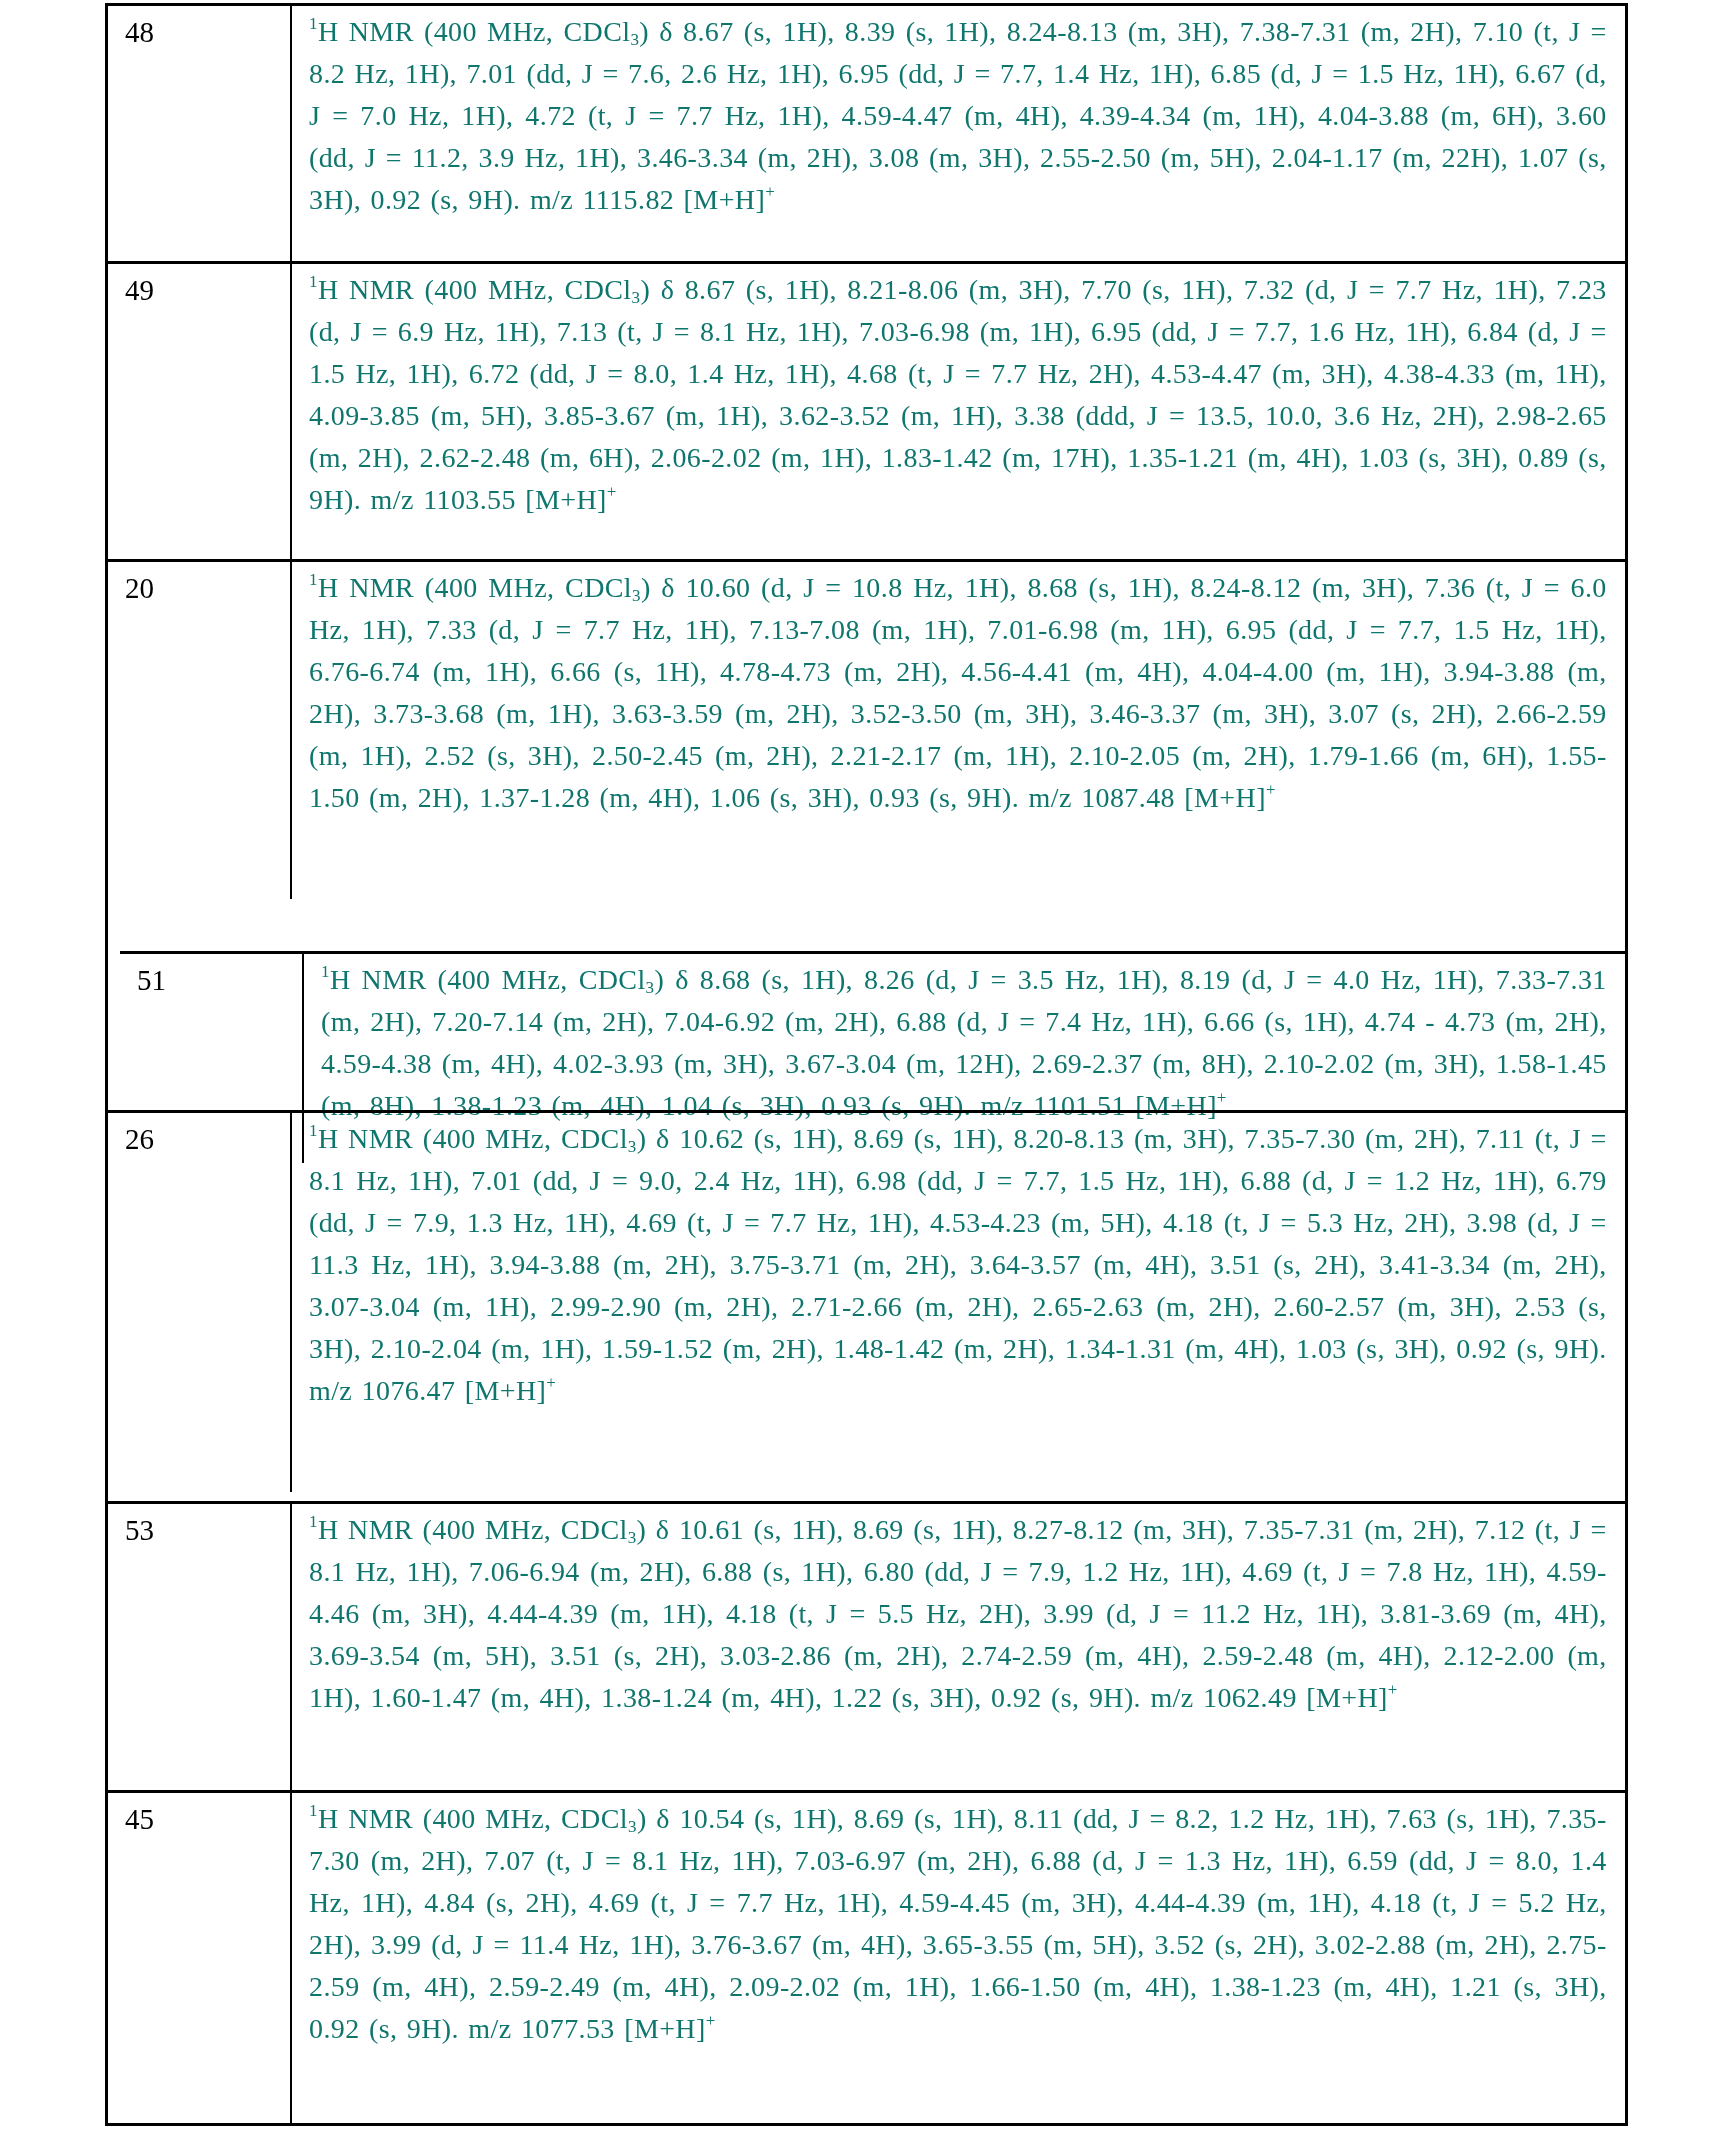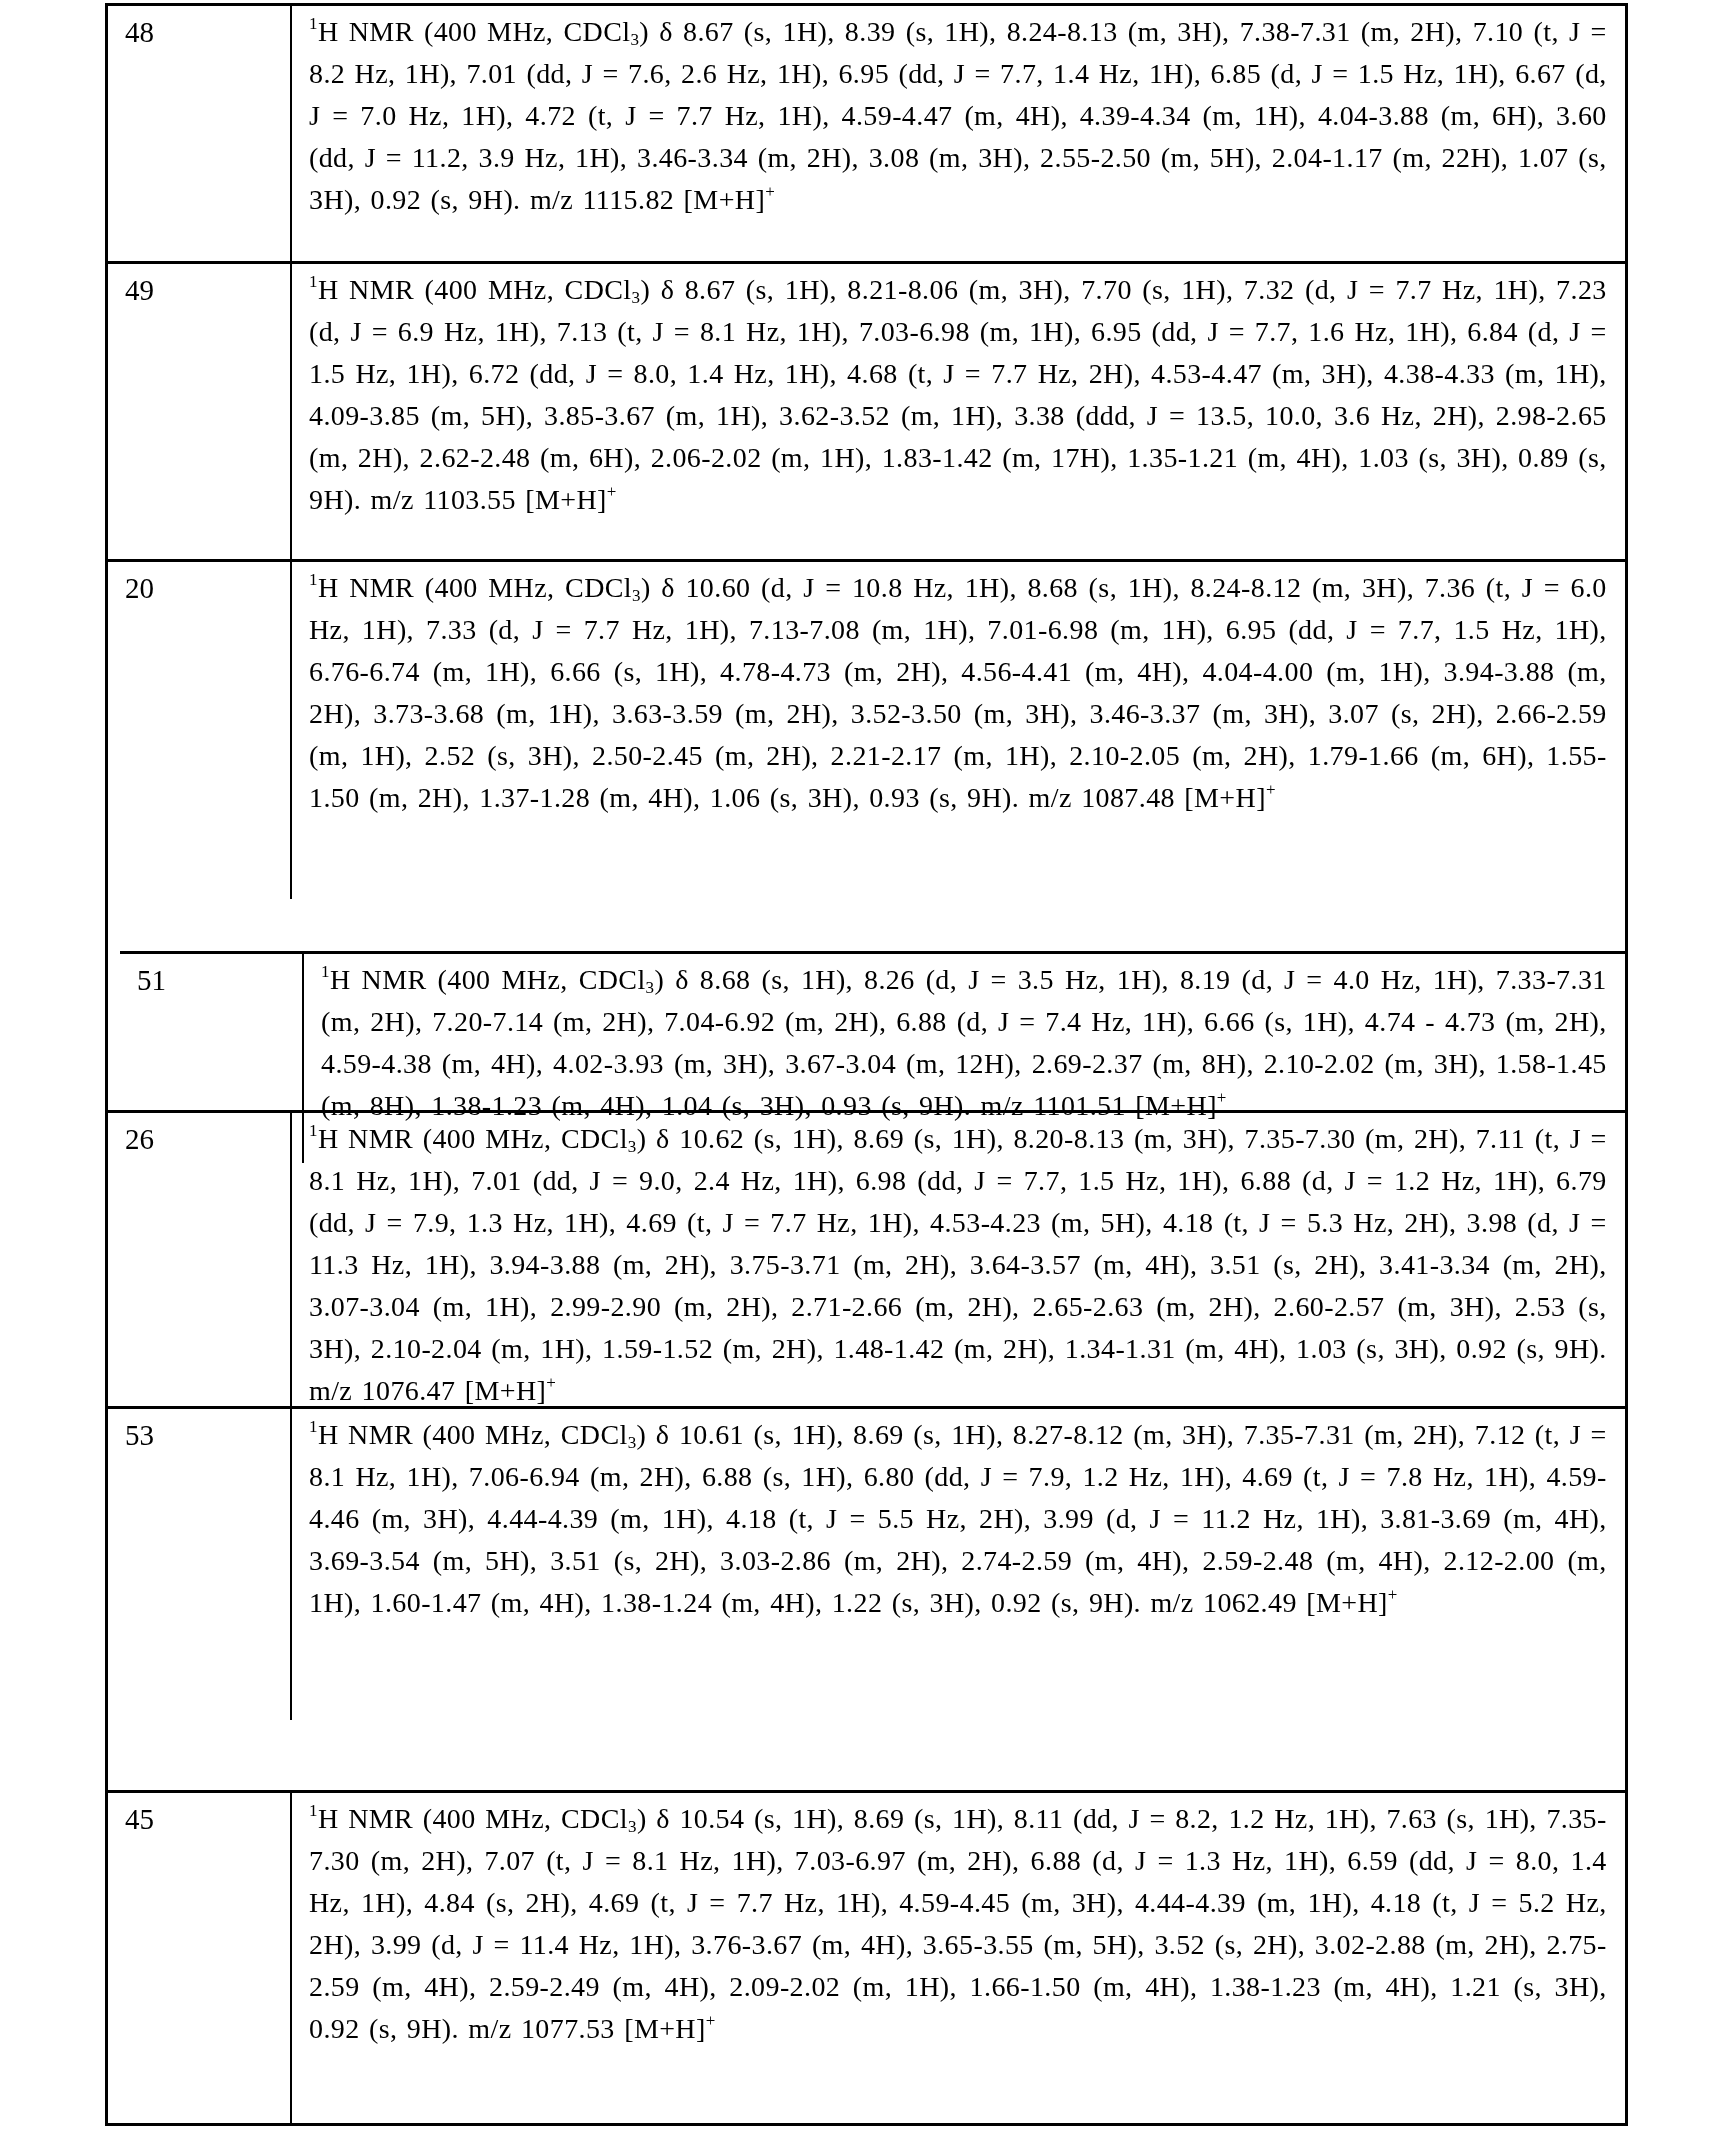"1H NMR (400 MHz, CDCl3)" .cell-data { color: #000000 -> #0f766e }
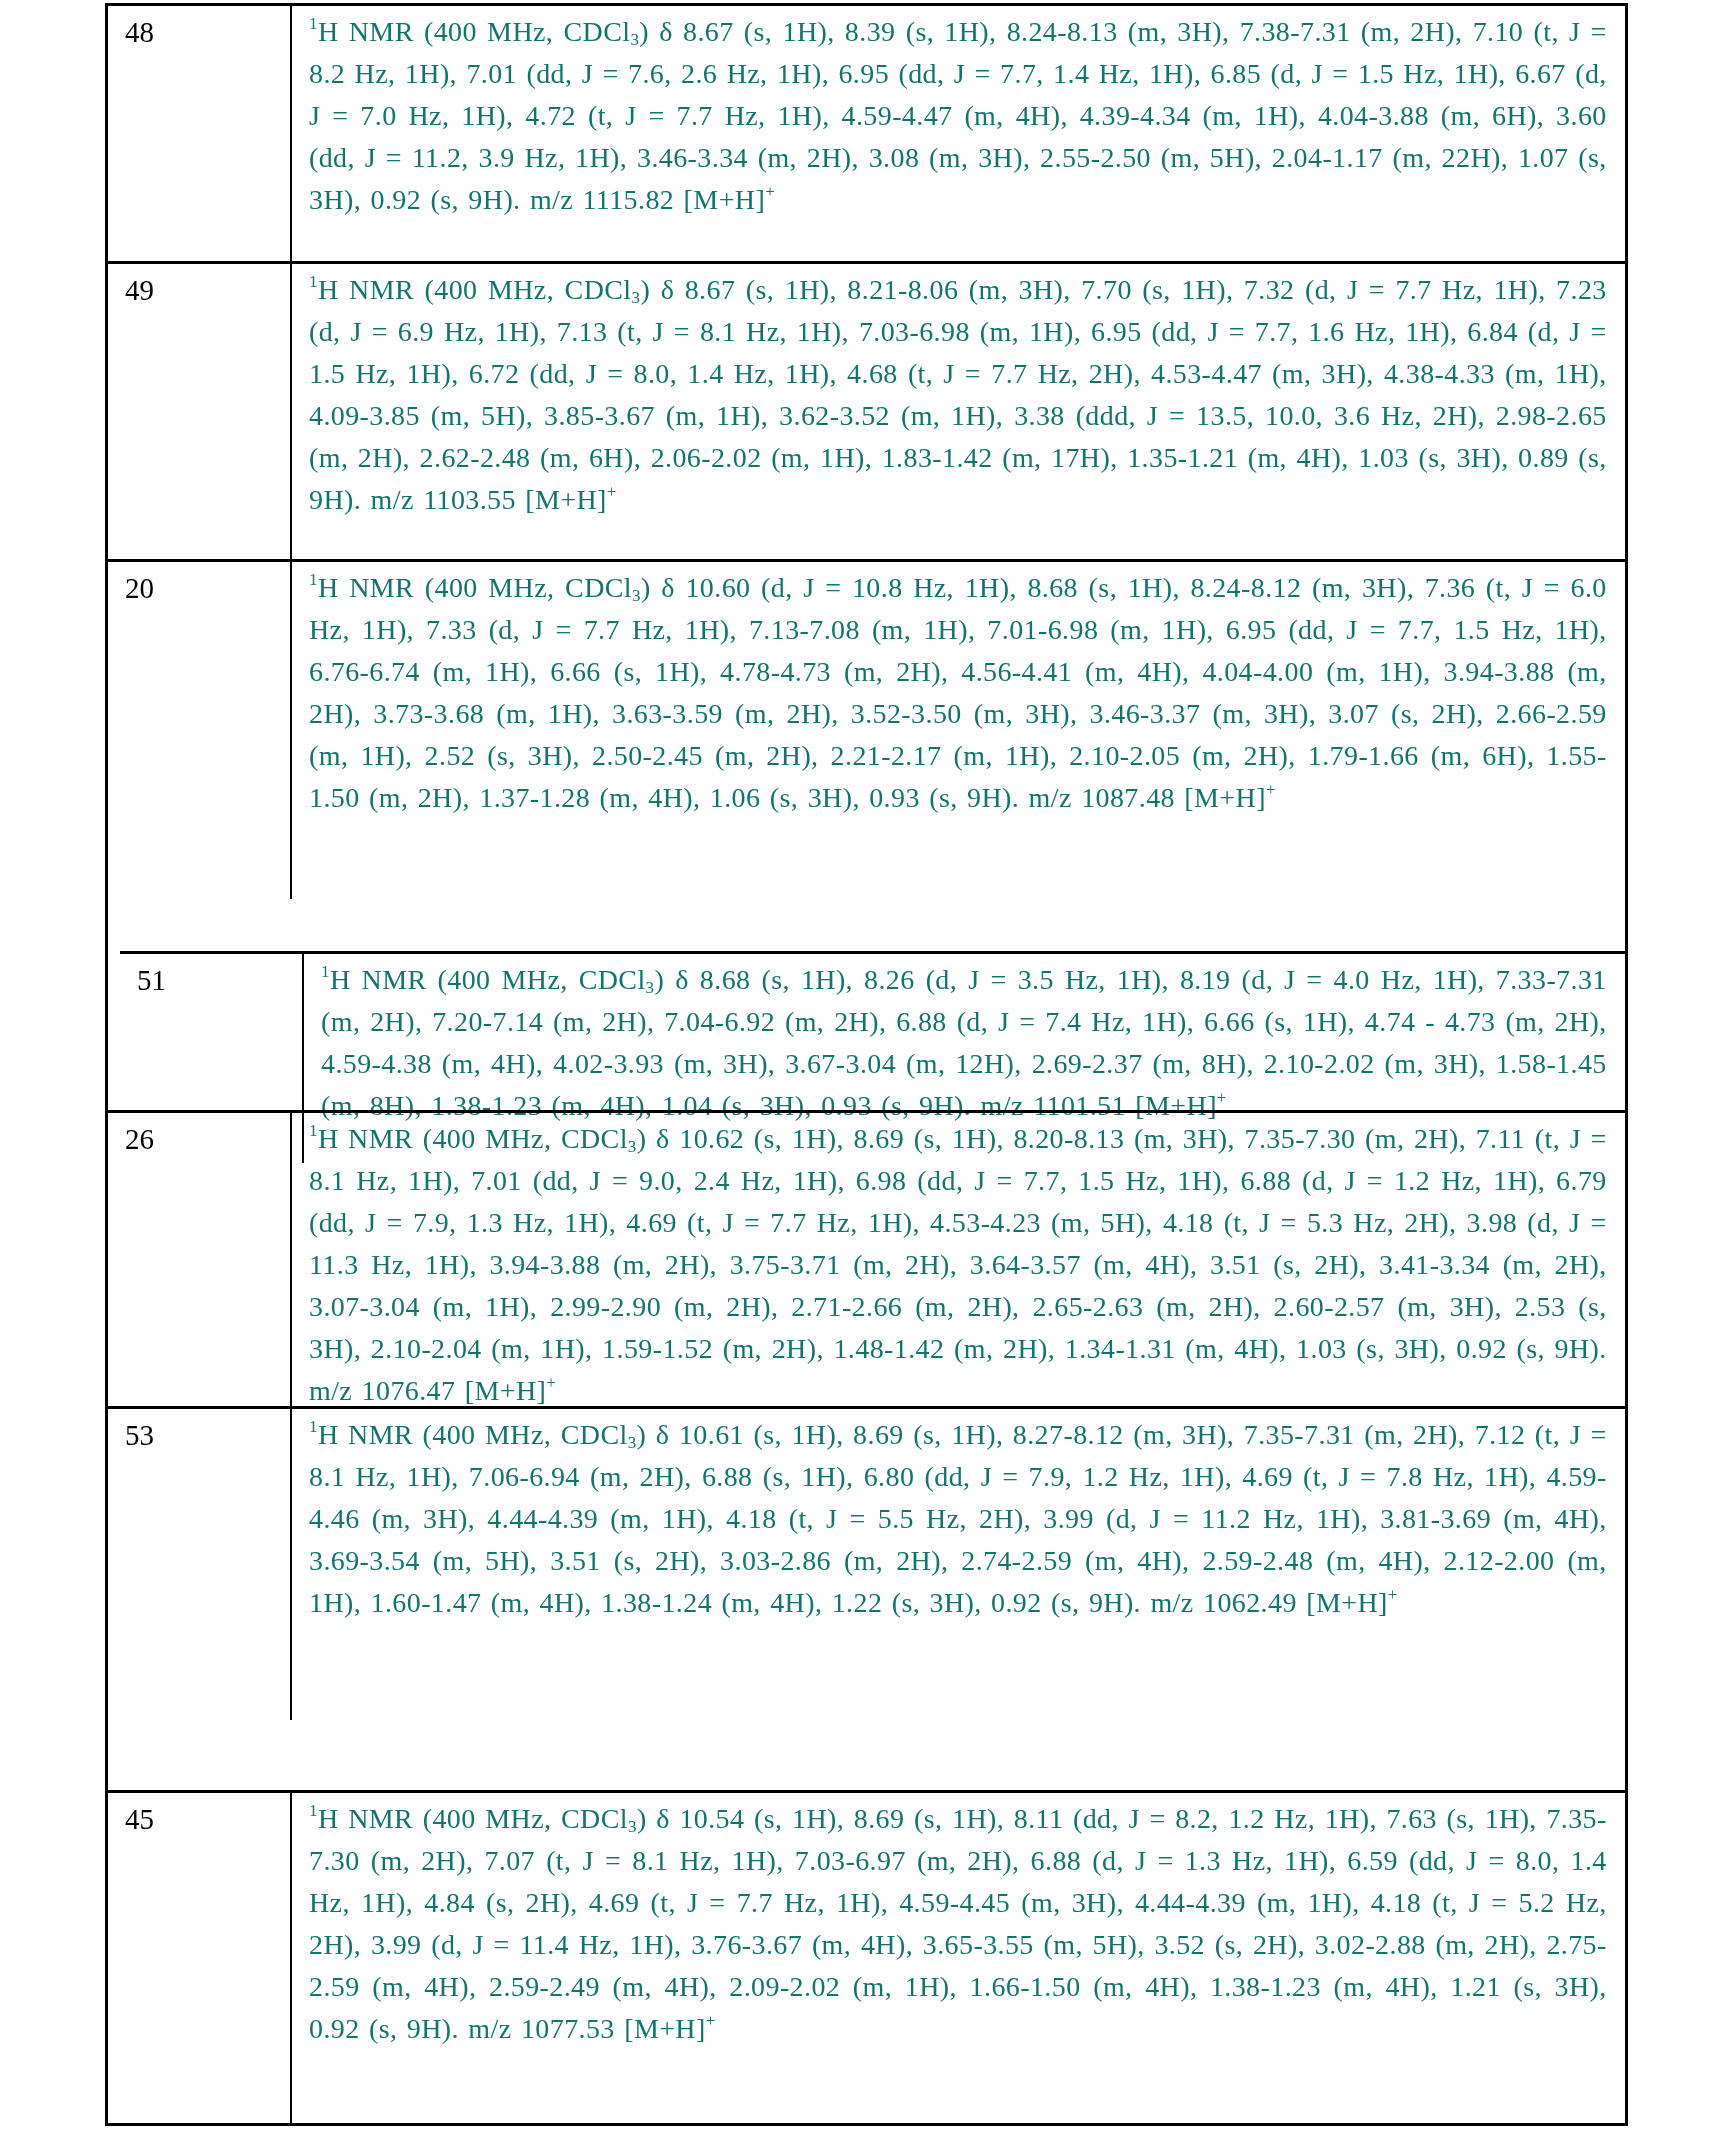"53" div.row { top: 1400px -> 1495px }
